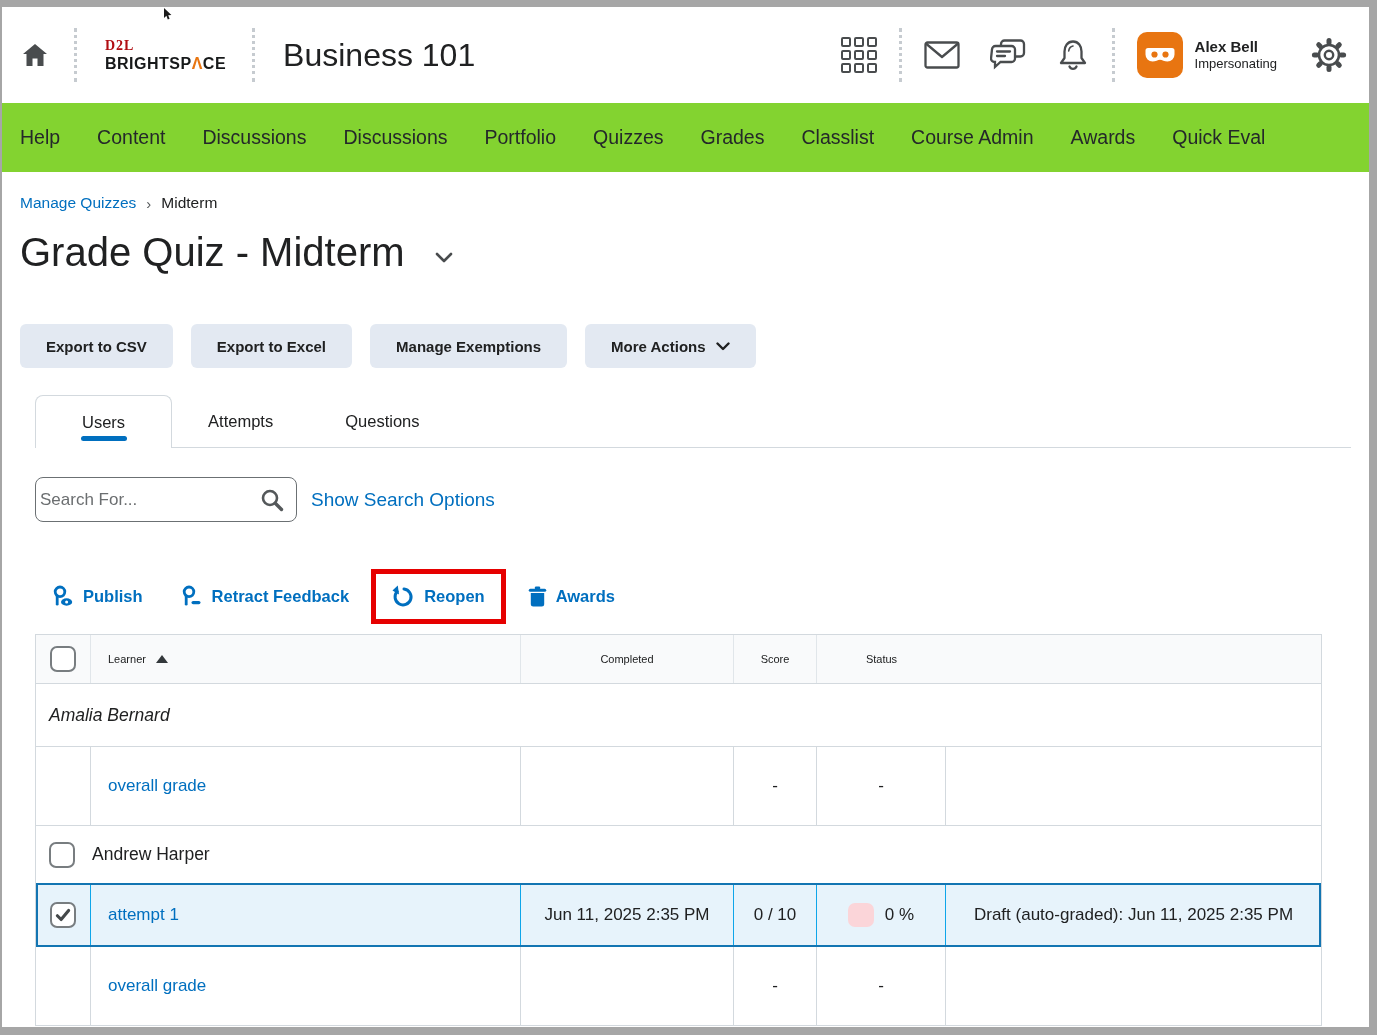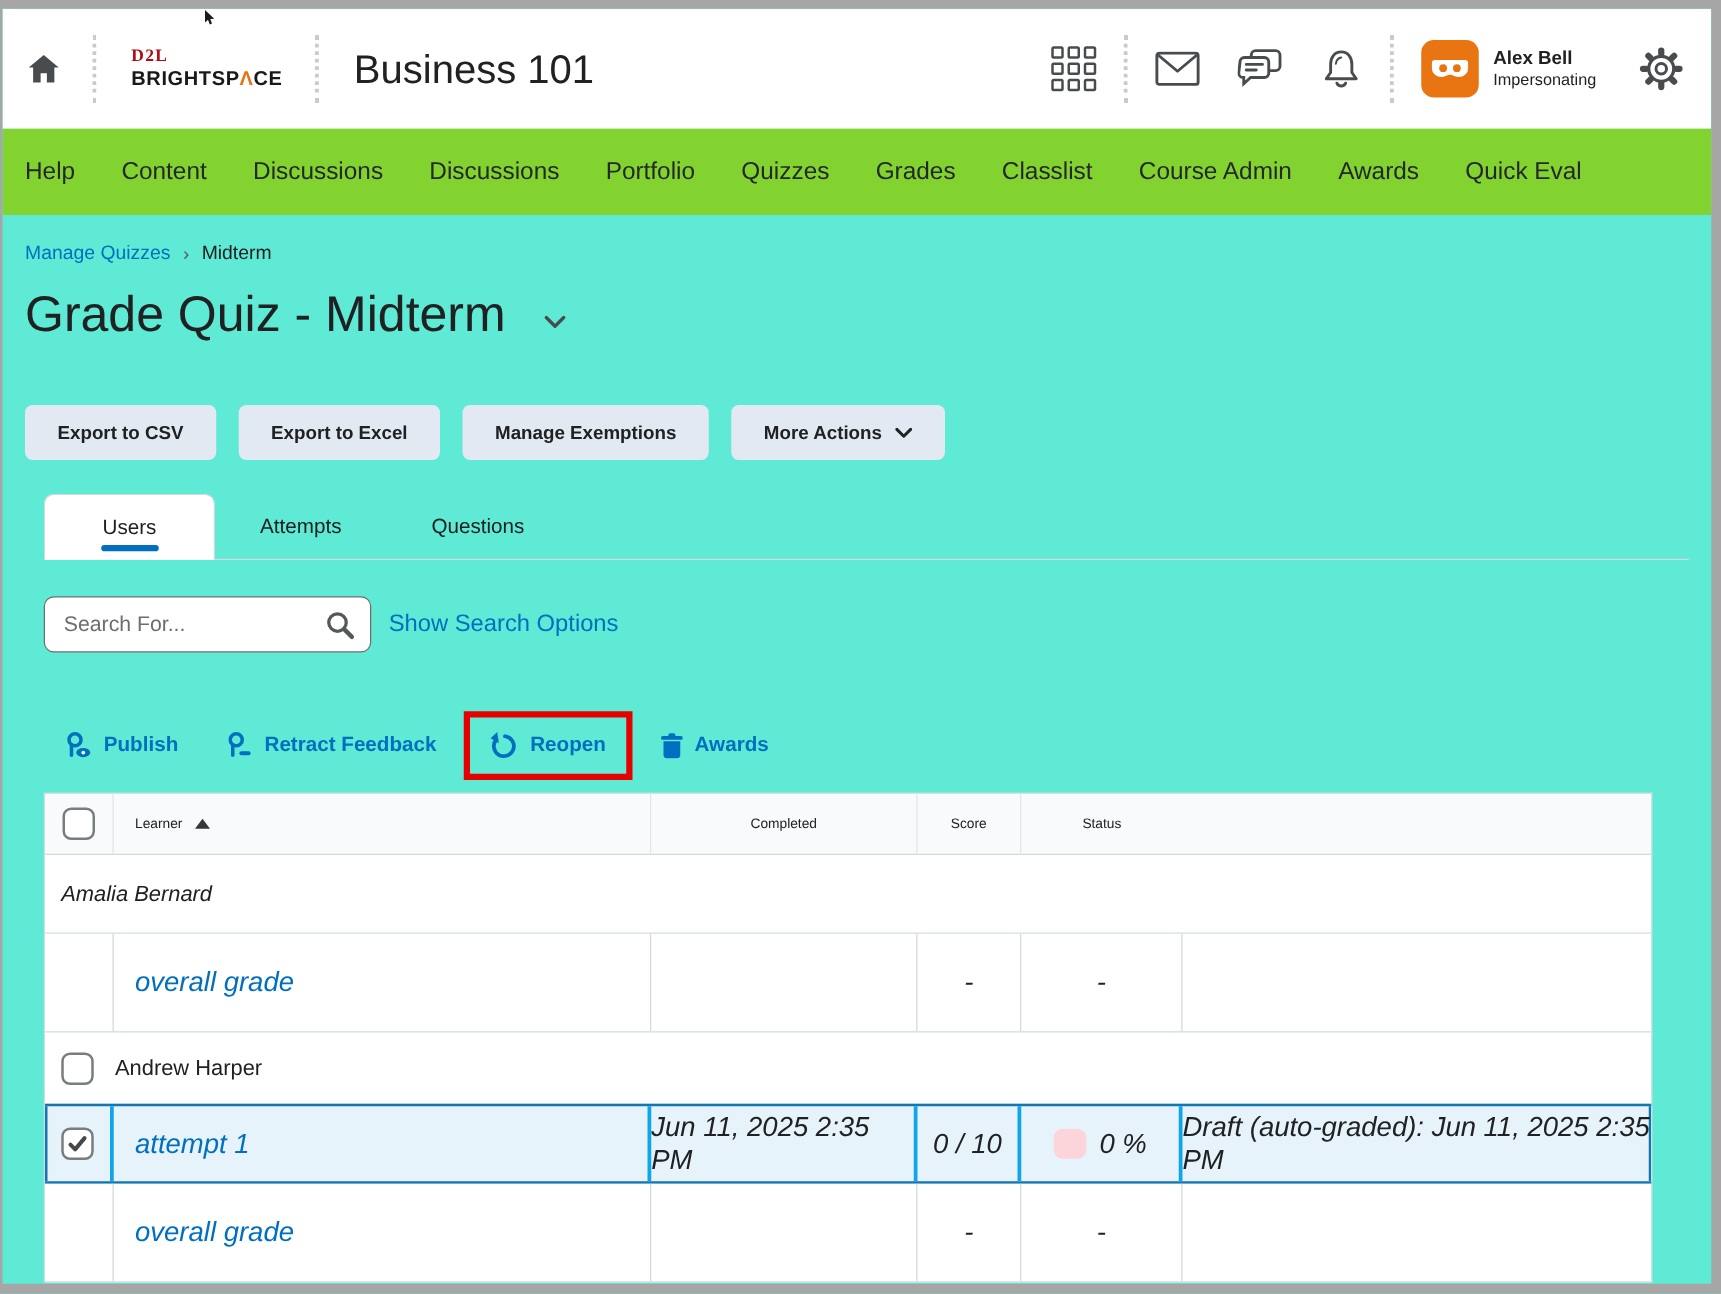"D2L" .window { background: #5eead4 -> #ffffff }
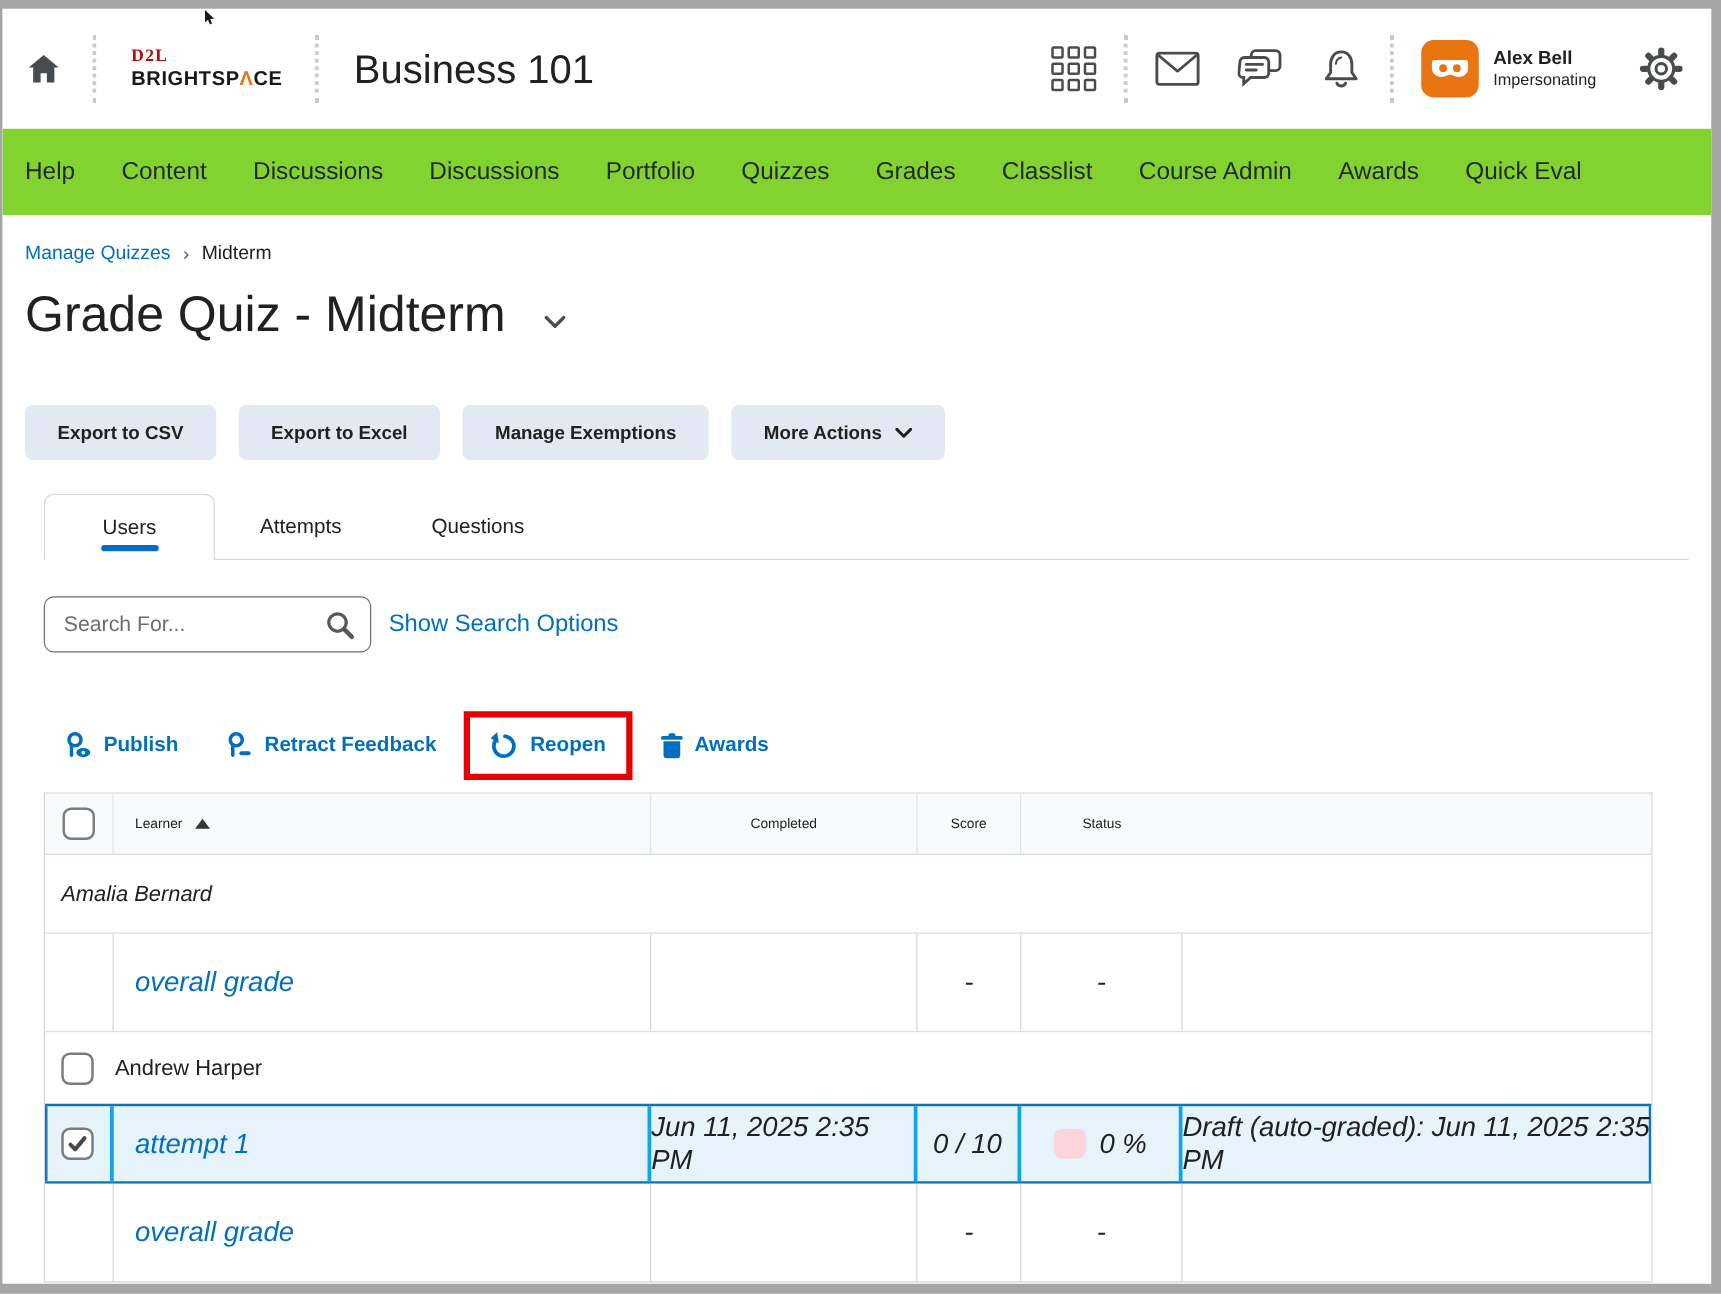"Search For..." .searchbox { padding: 0 12px 0 15px -> 0 12px 0 4px }
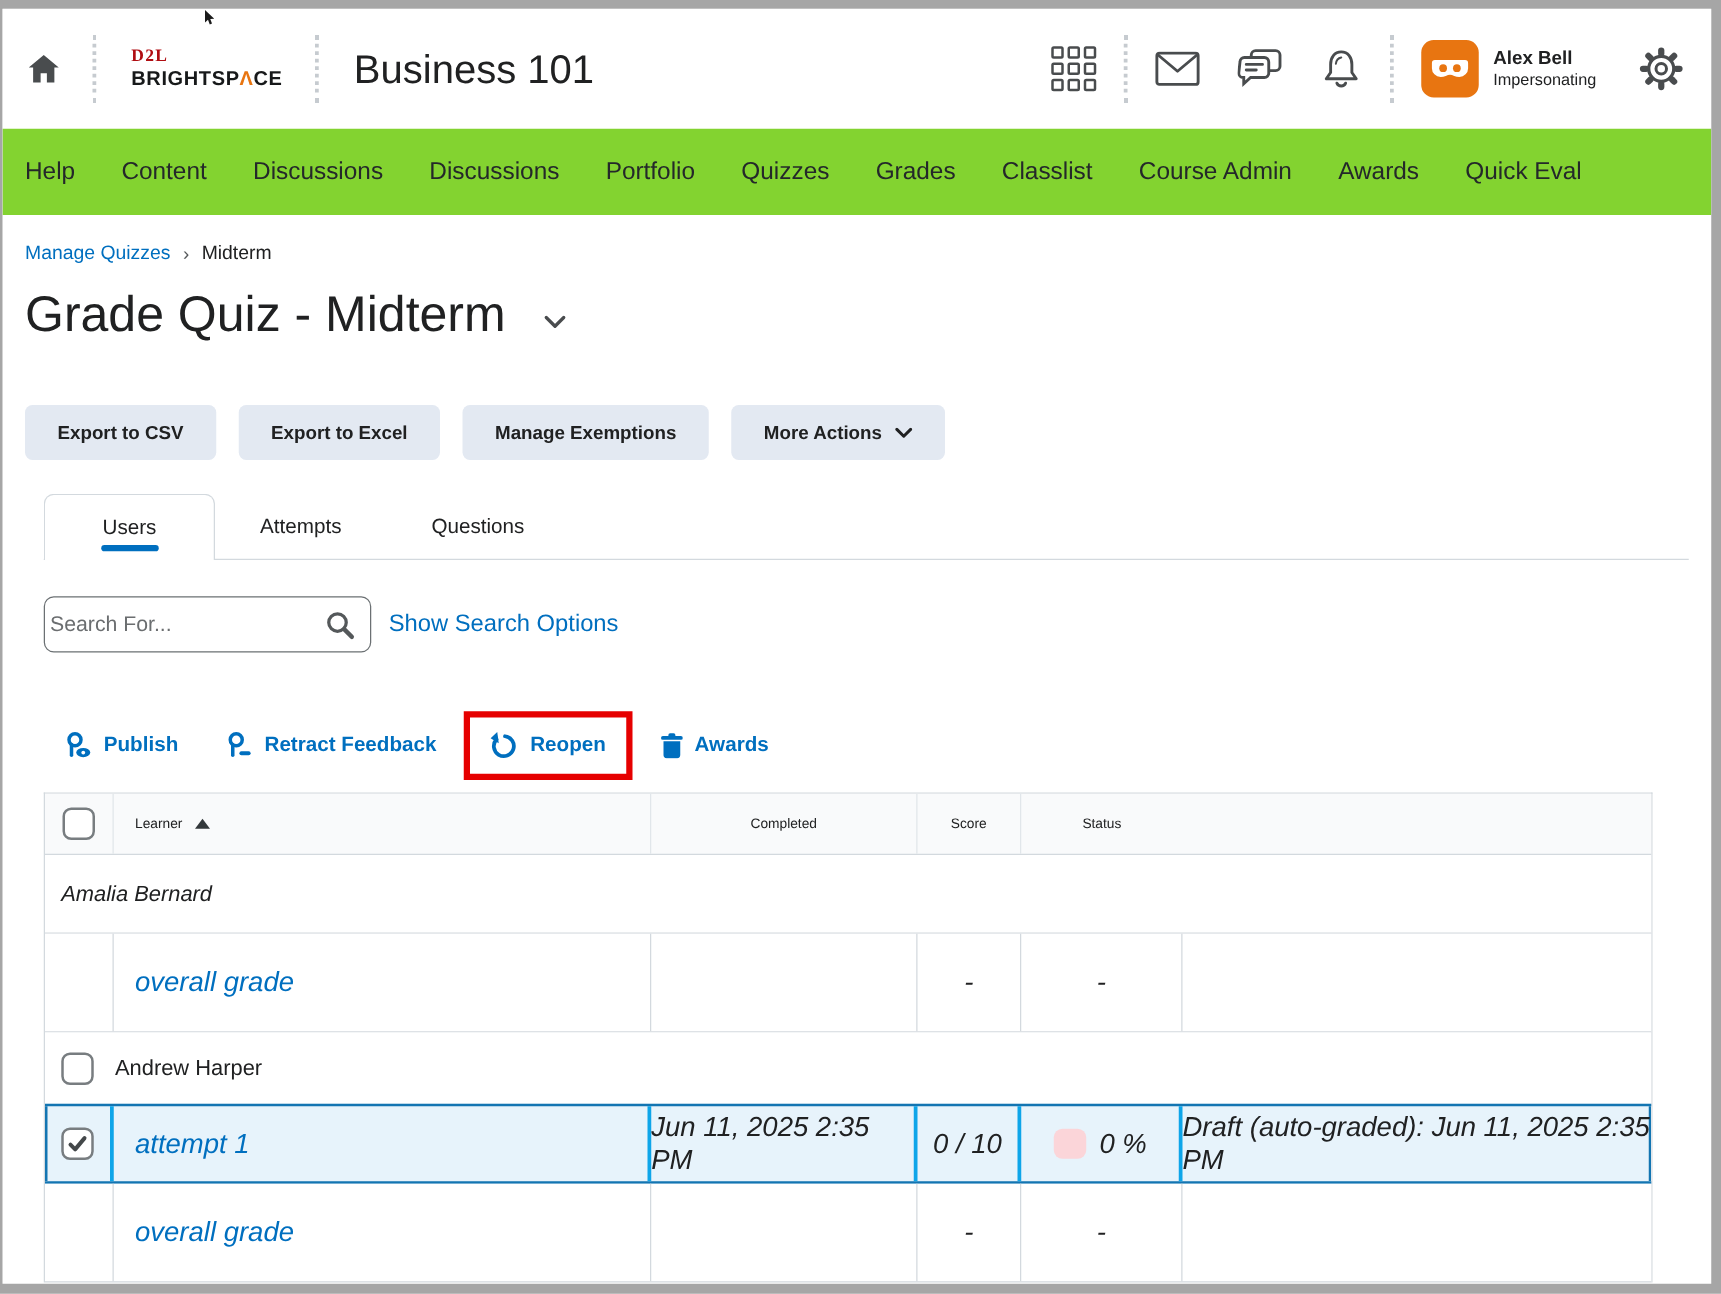"overall grade" .drow { font-size: 22px -> 17px; font-style: italic -> none }
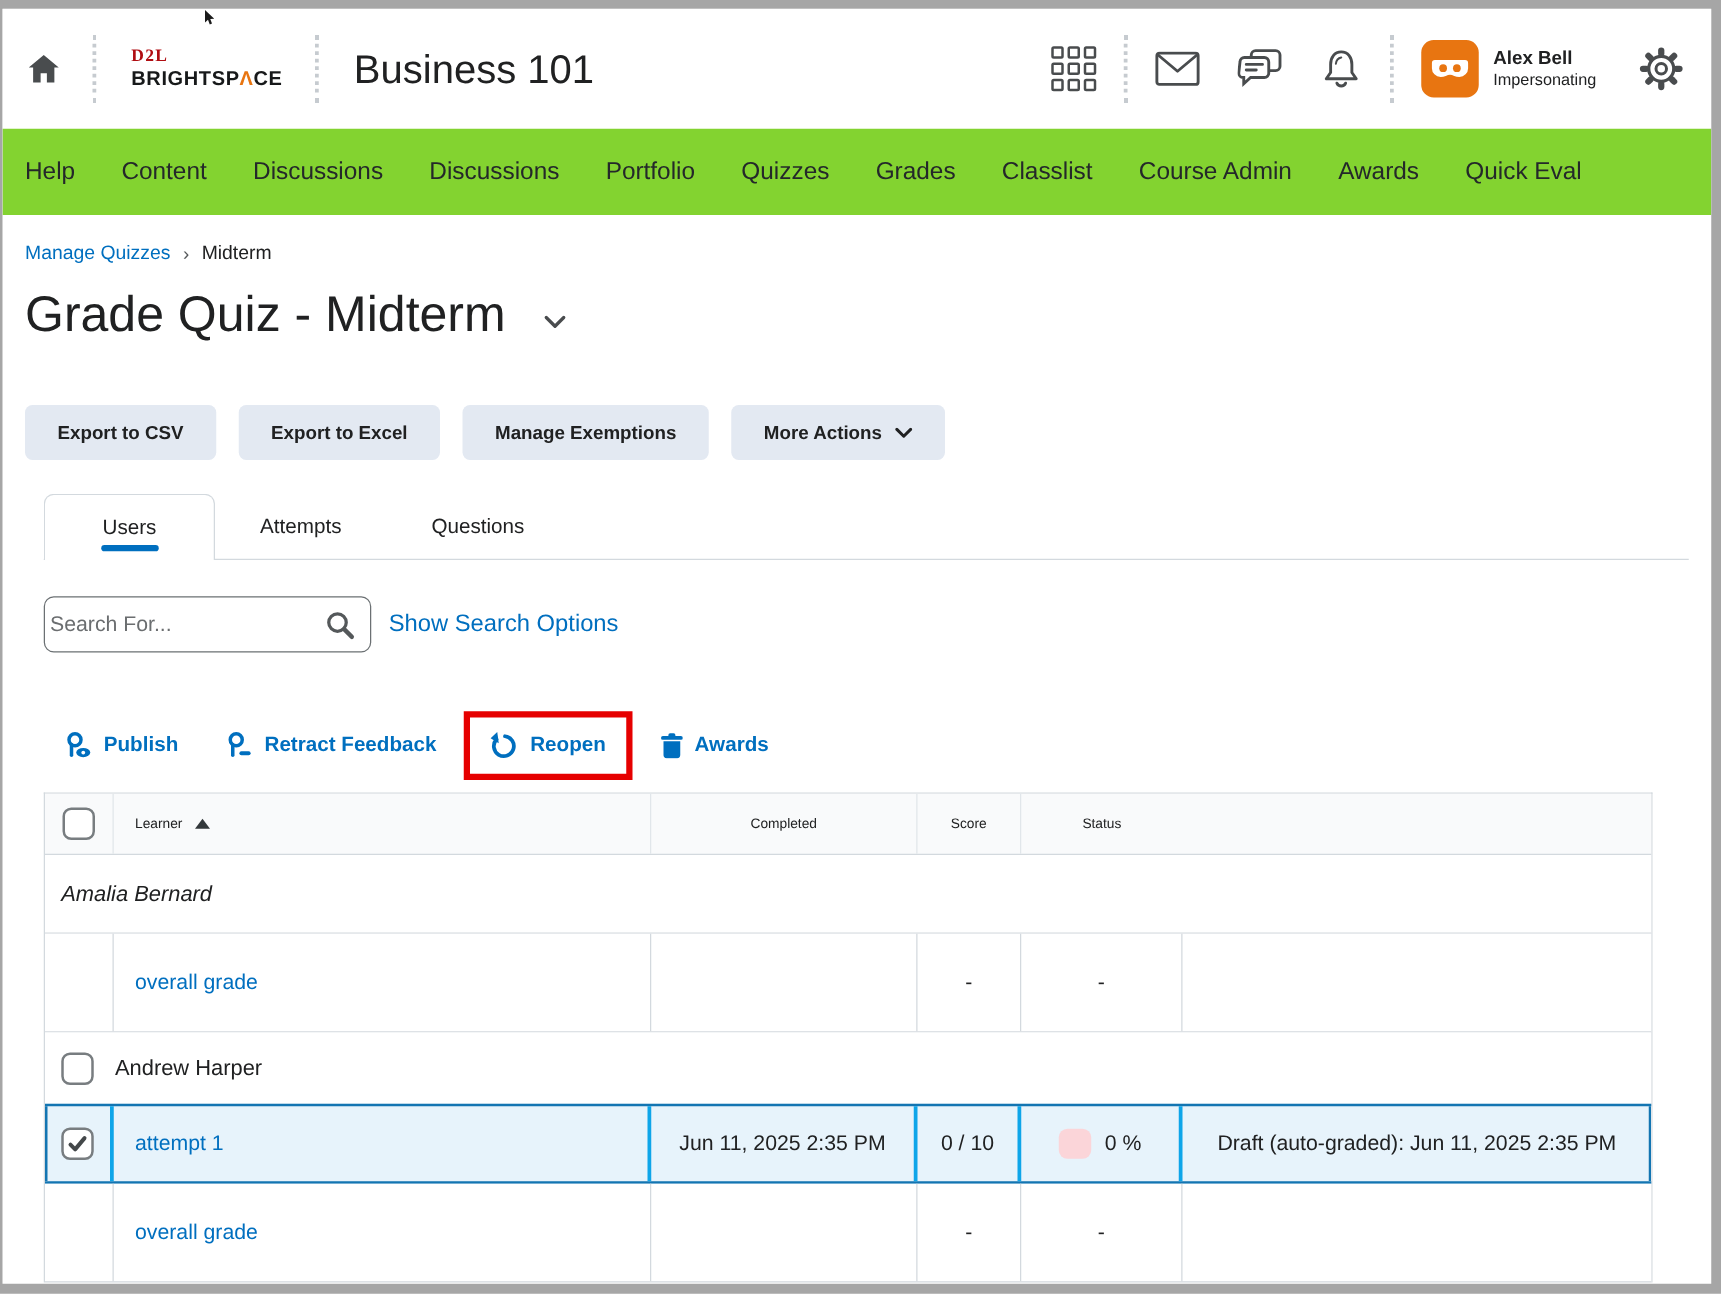"attempt 1" .drow.selected .cell { border-right: 3px solid #0ea5e9 -> 1px solid #0ea5e9 }
